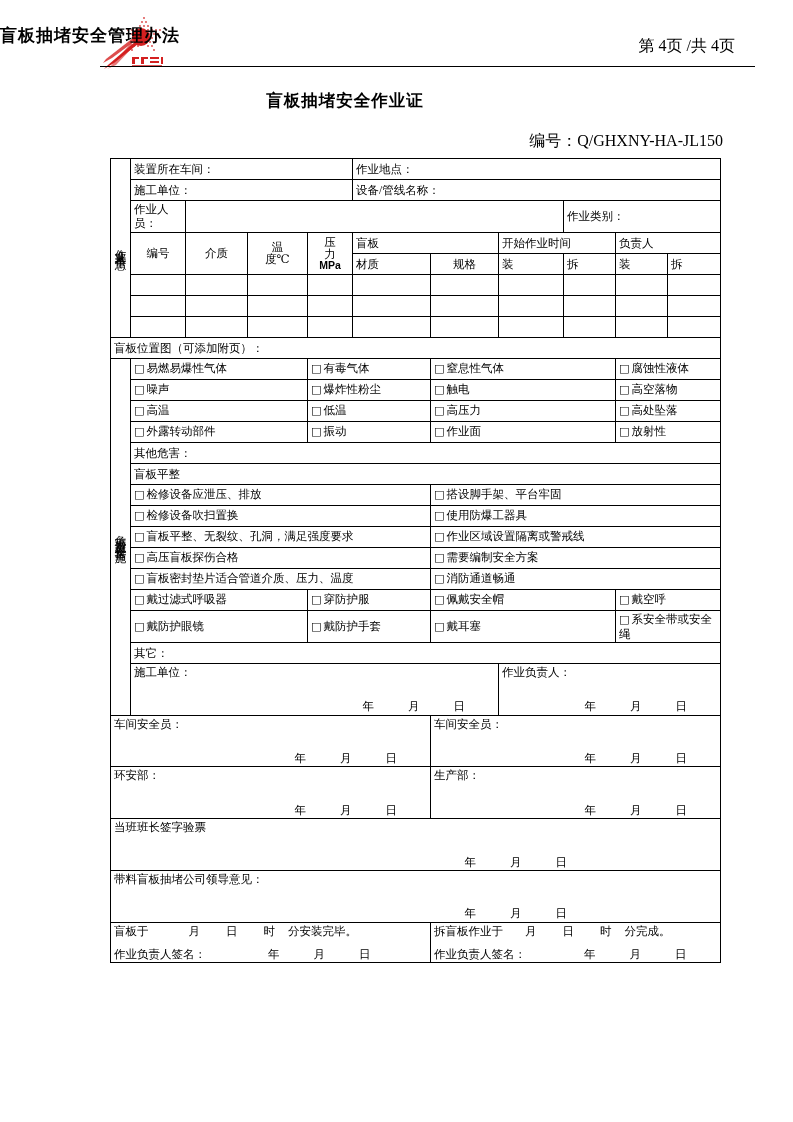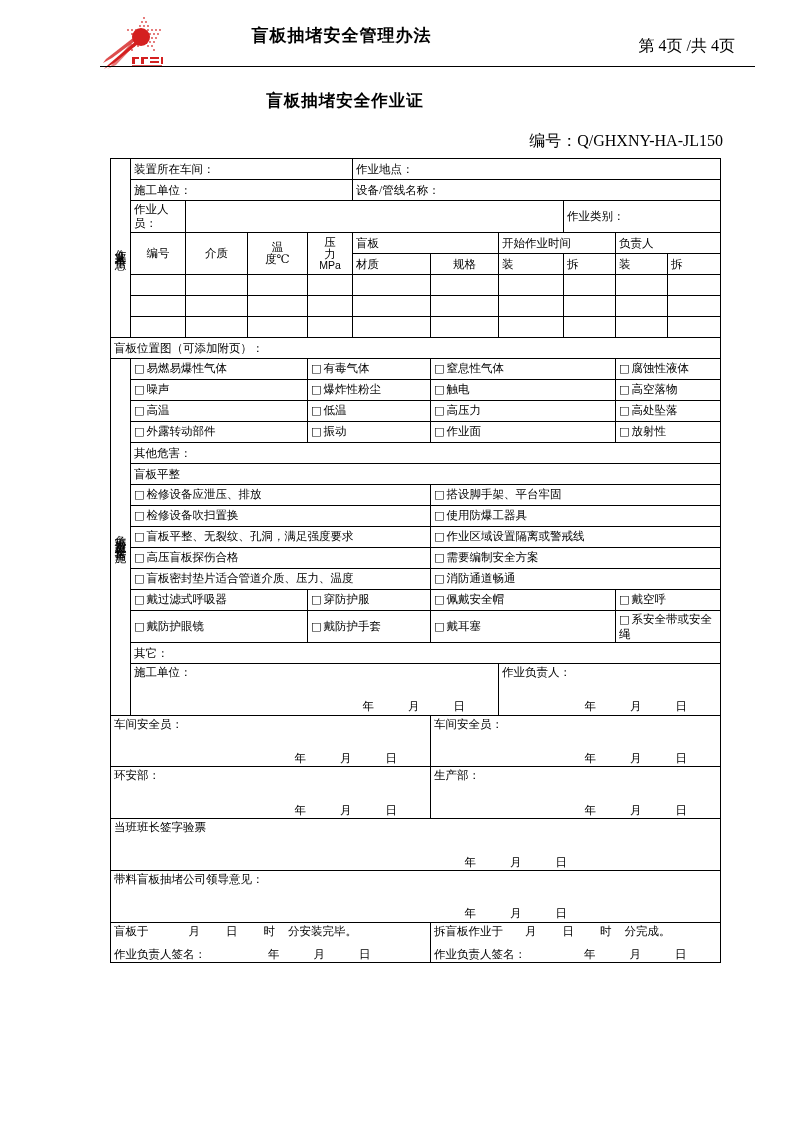"盲板抽堵安全管理办法" .header-title { text-align: center -> none }
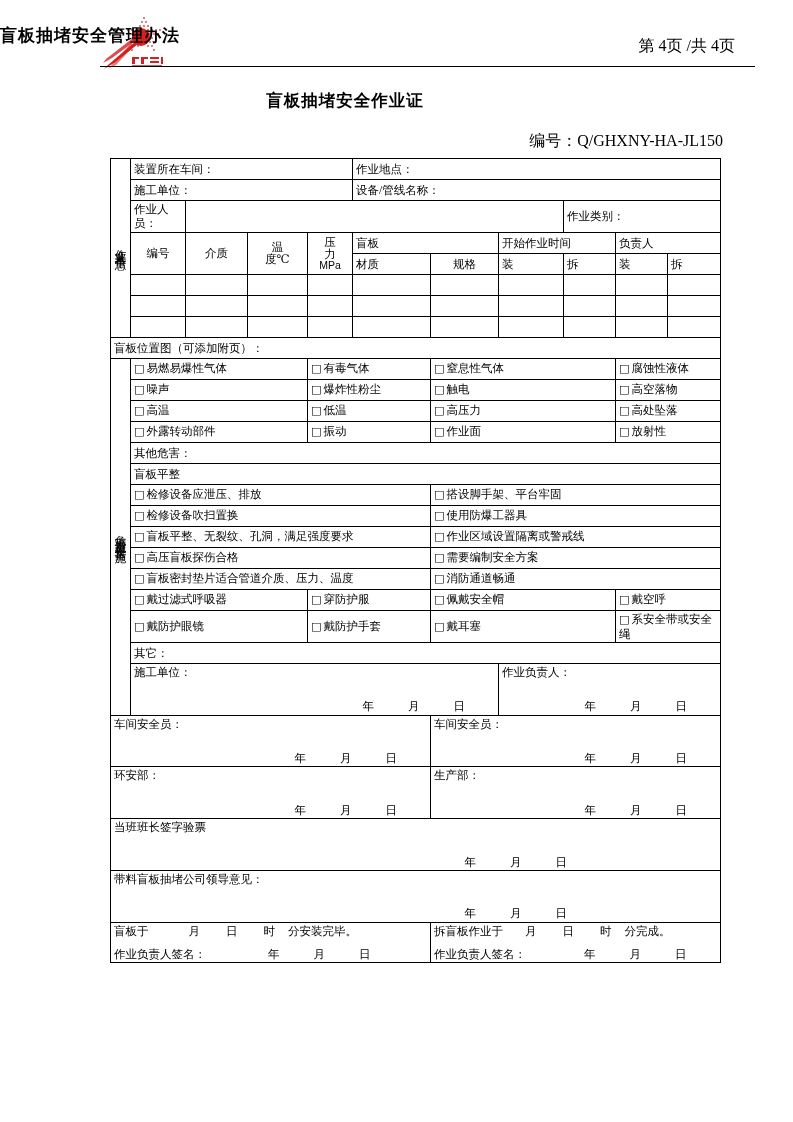"MPa" span { font-weight: normal -> bold }
